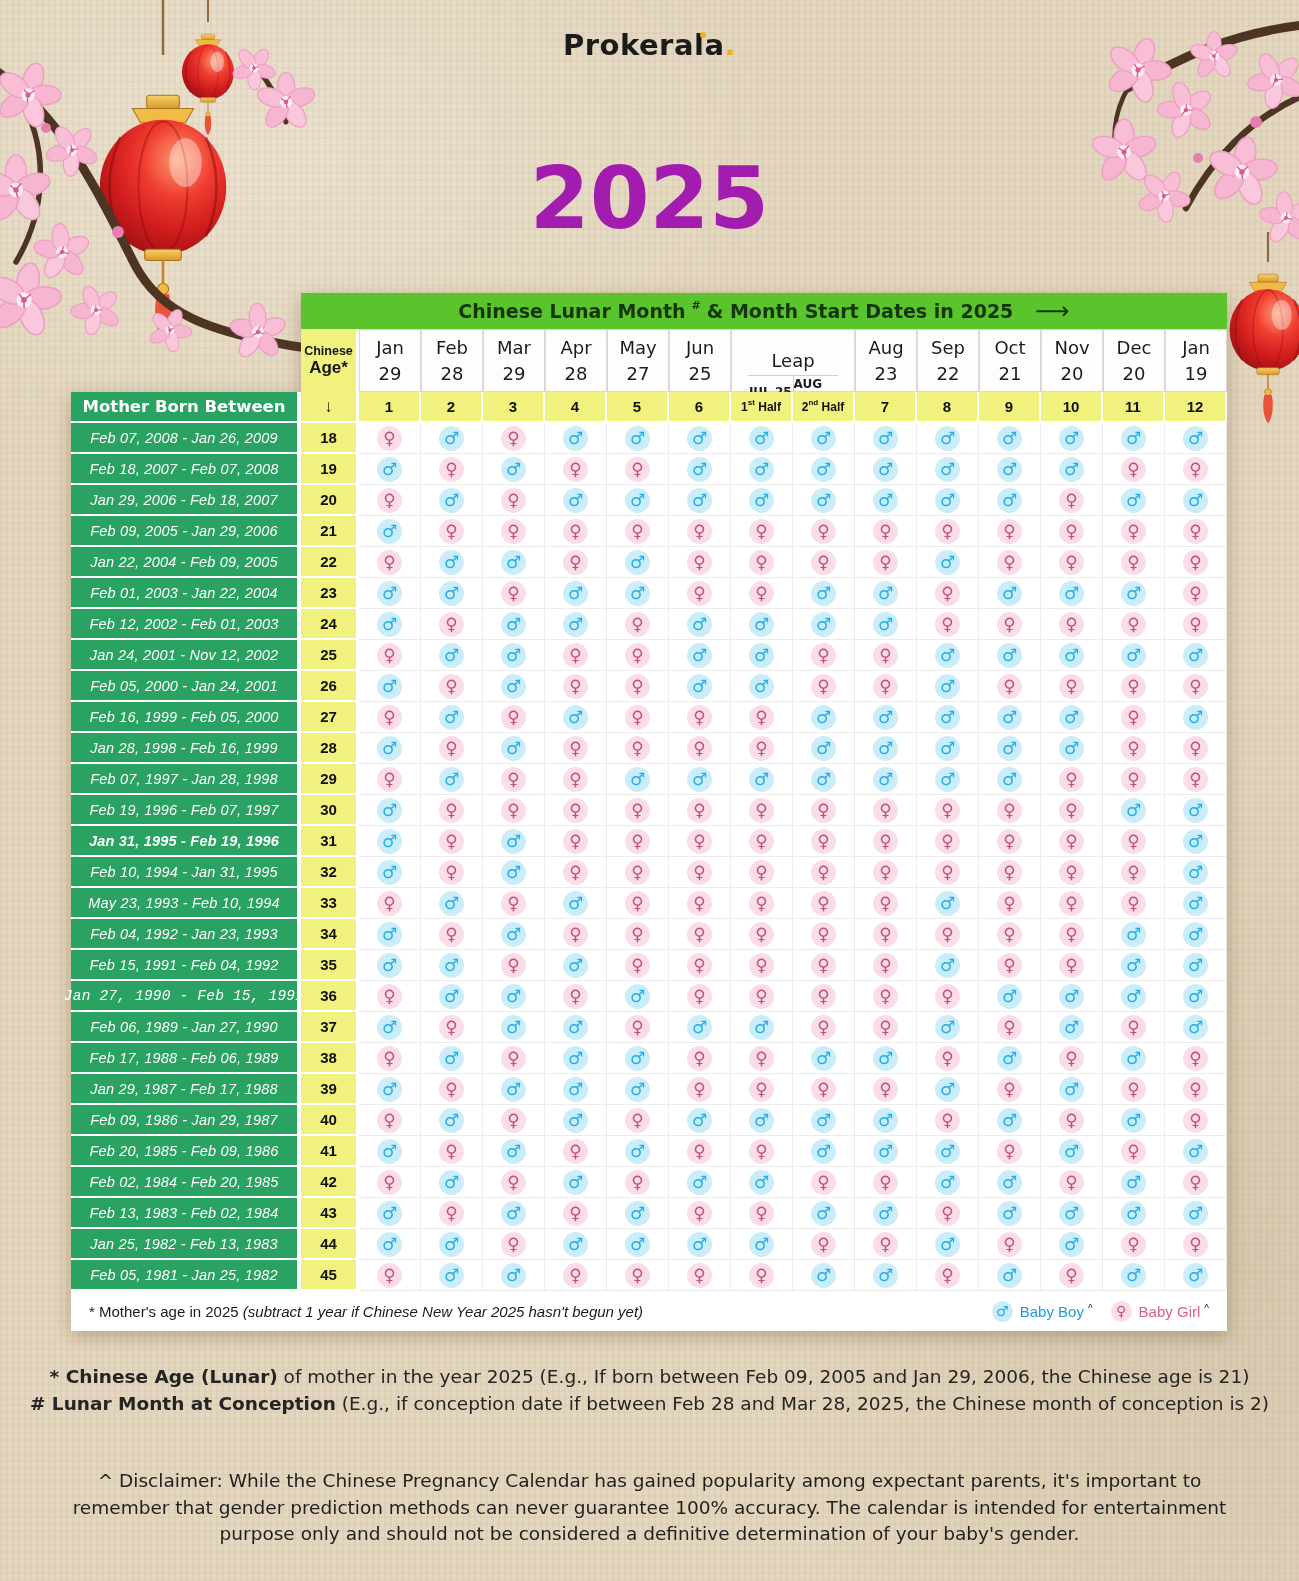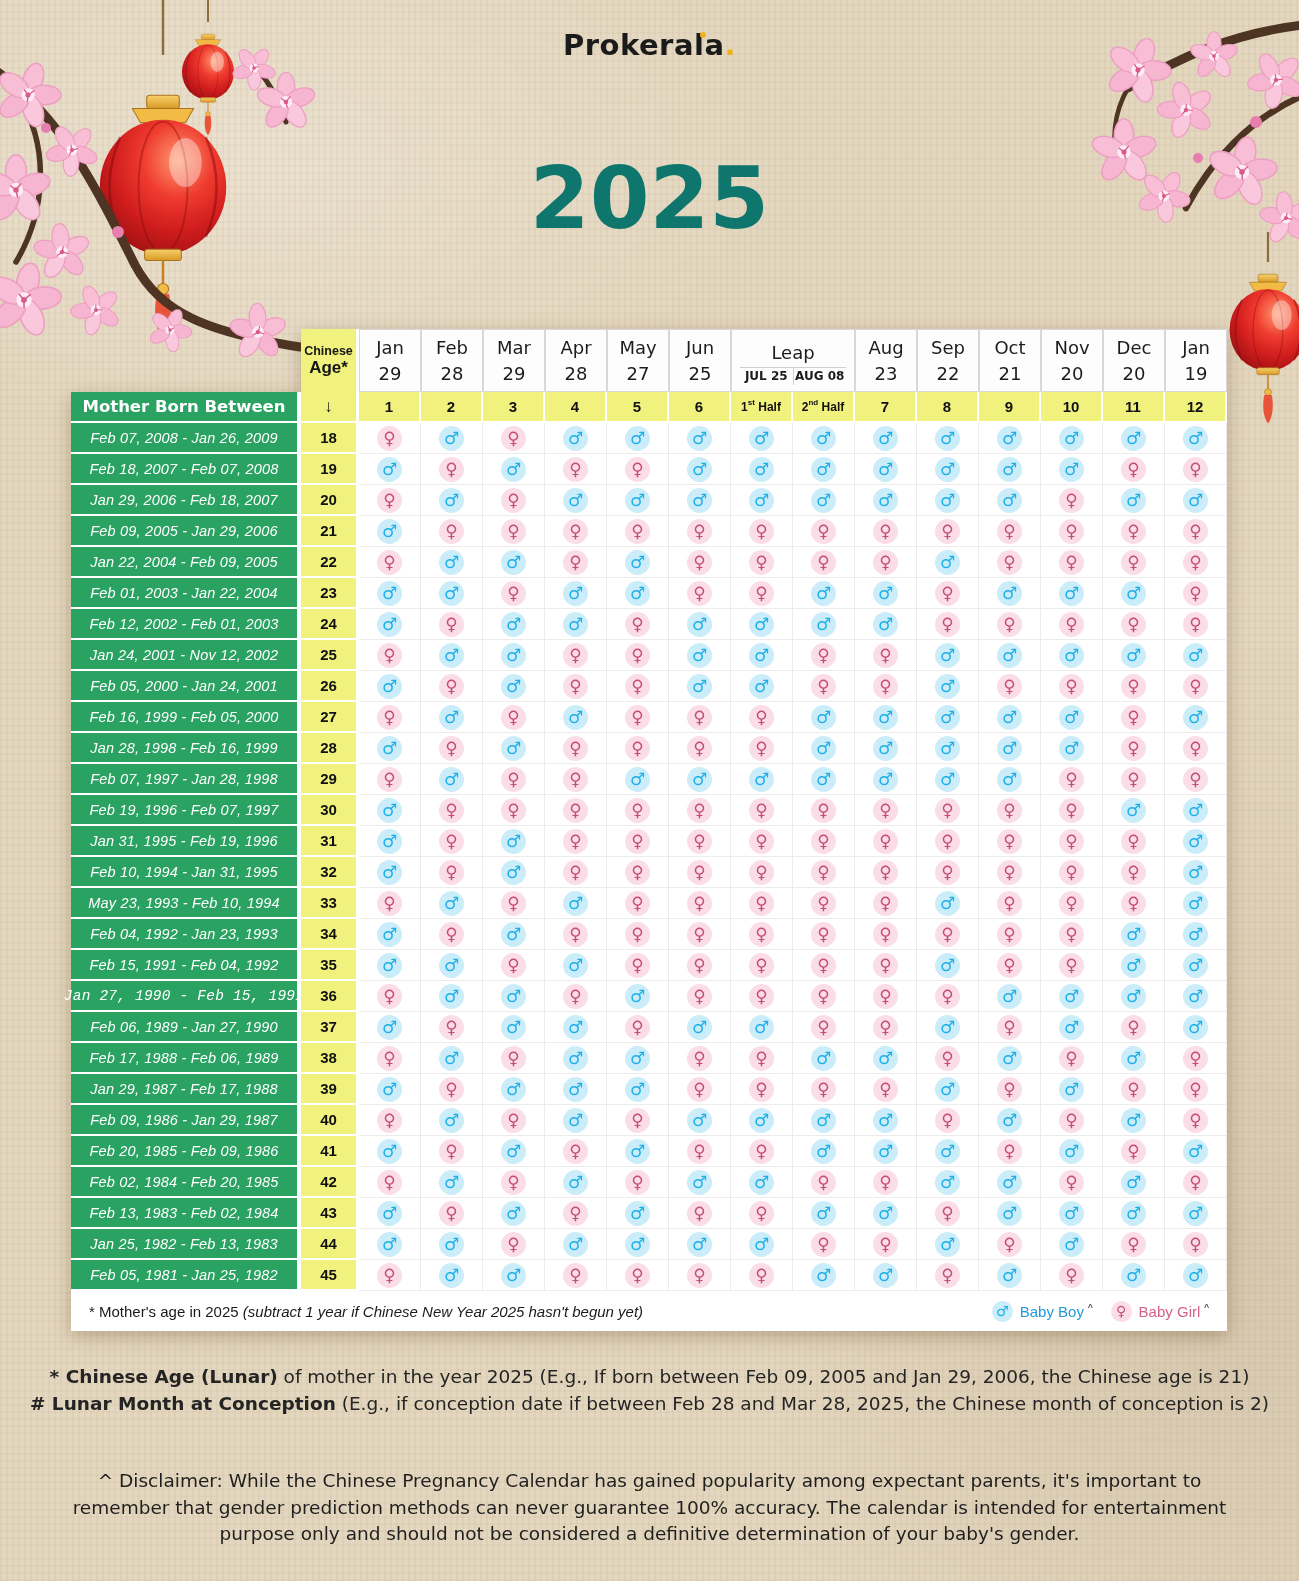"2025" .year { color: #0f766e -> #a21caf }
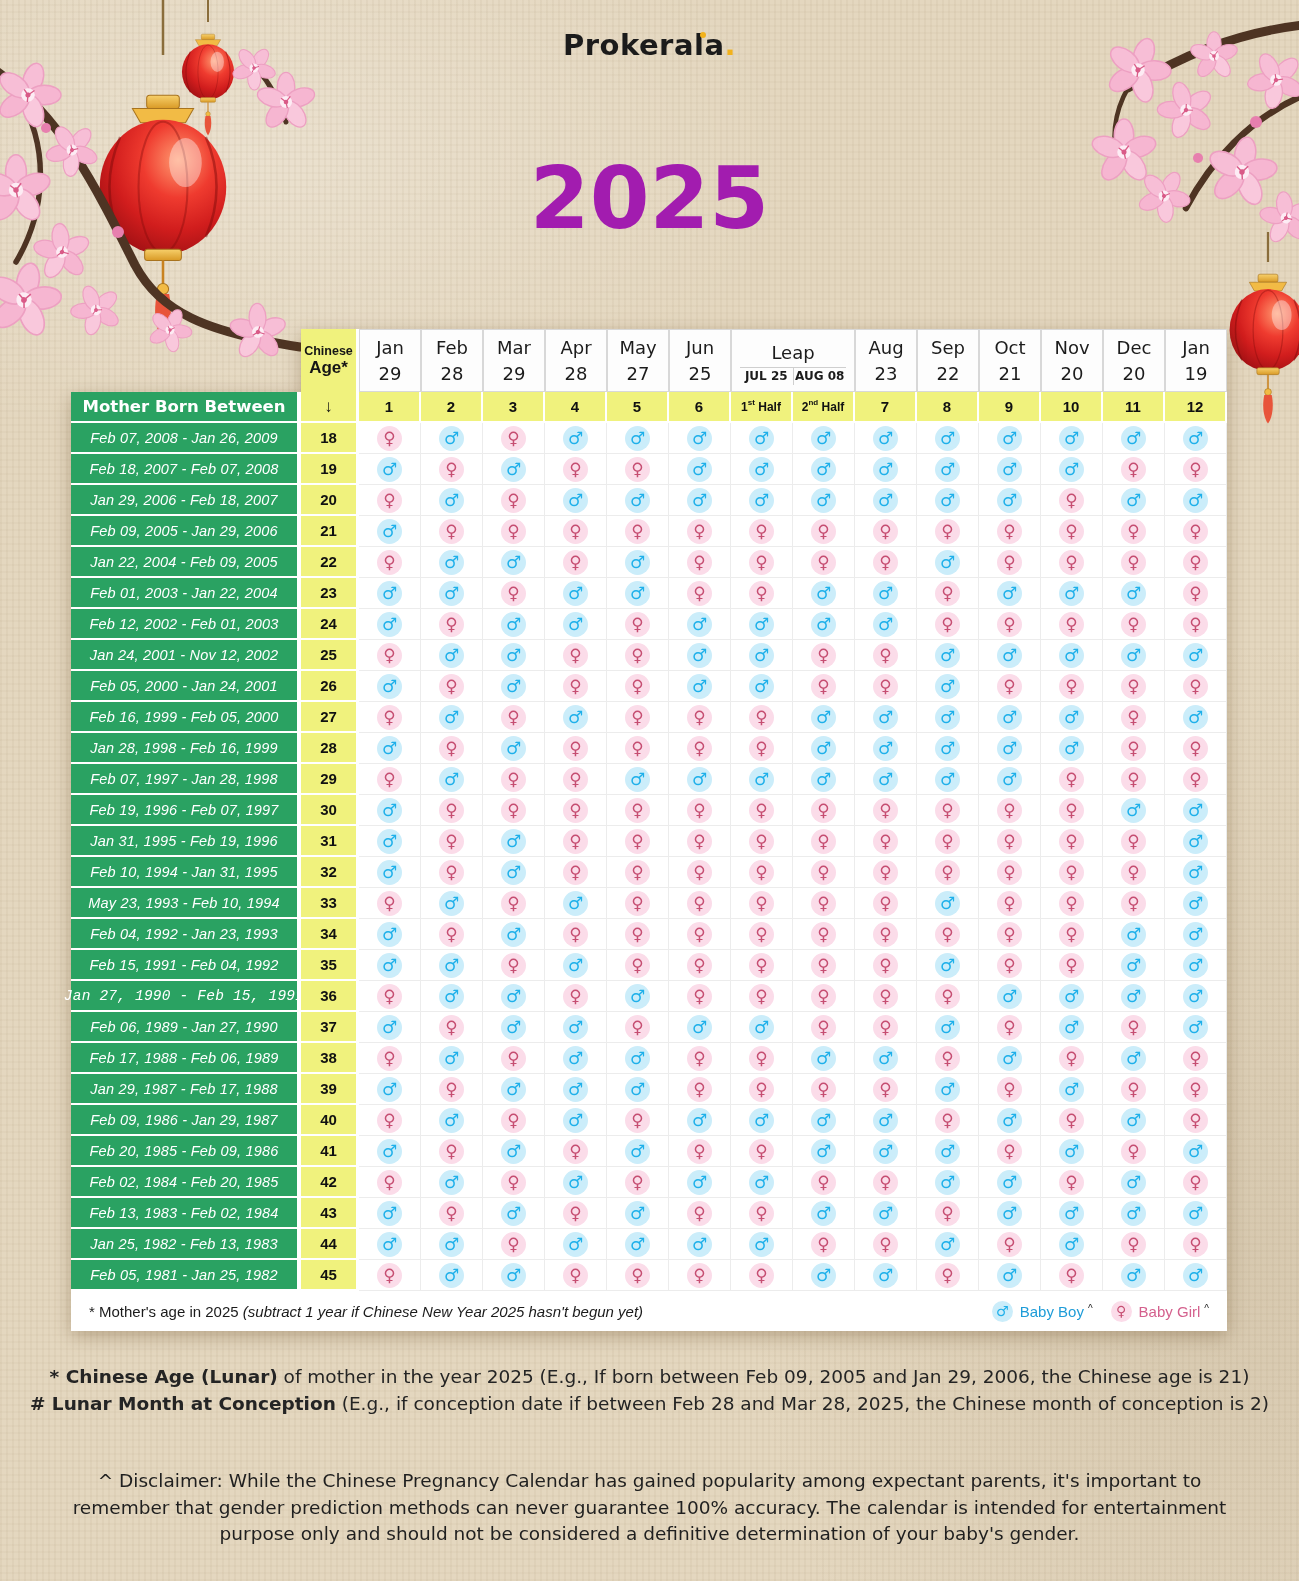"Chinese Lunar Month" div.greenbar { html: none -> <div> <span>Chinese Lunar Month</span> <span>#</span> <span>&amp; Month Start Dates in 2025</span> <span>⟶</span> </div> }
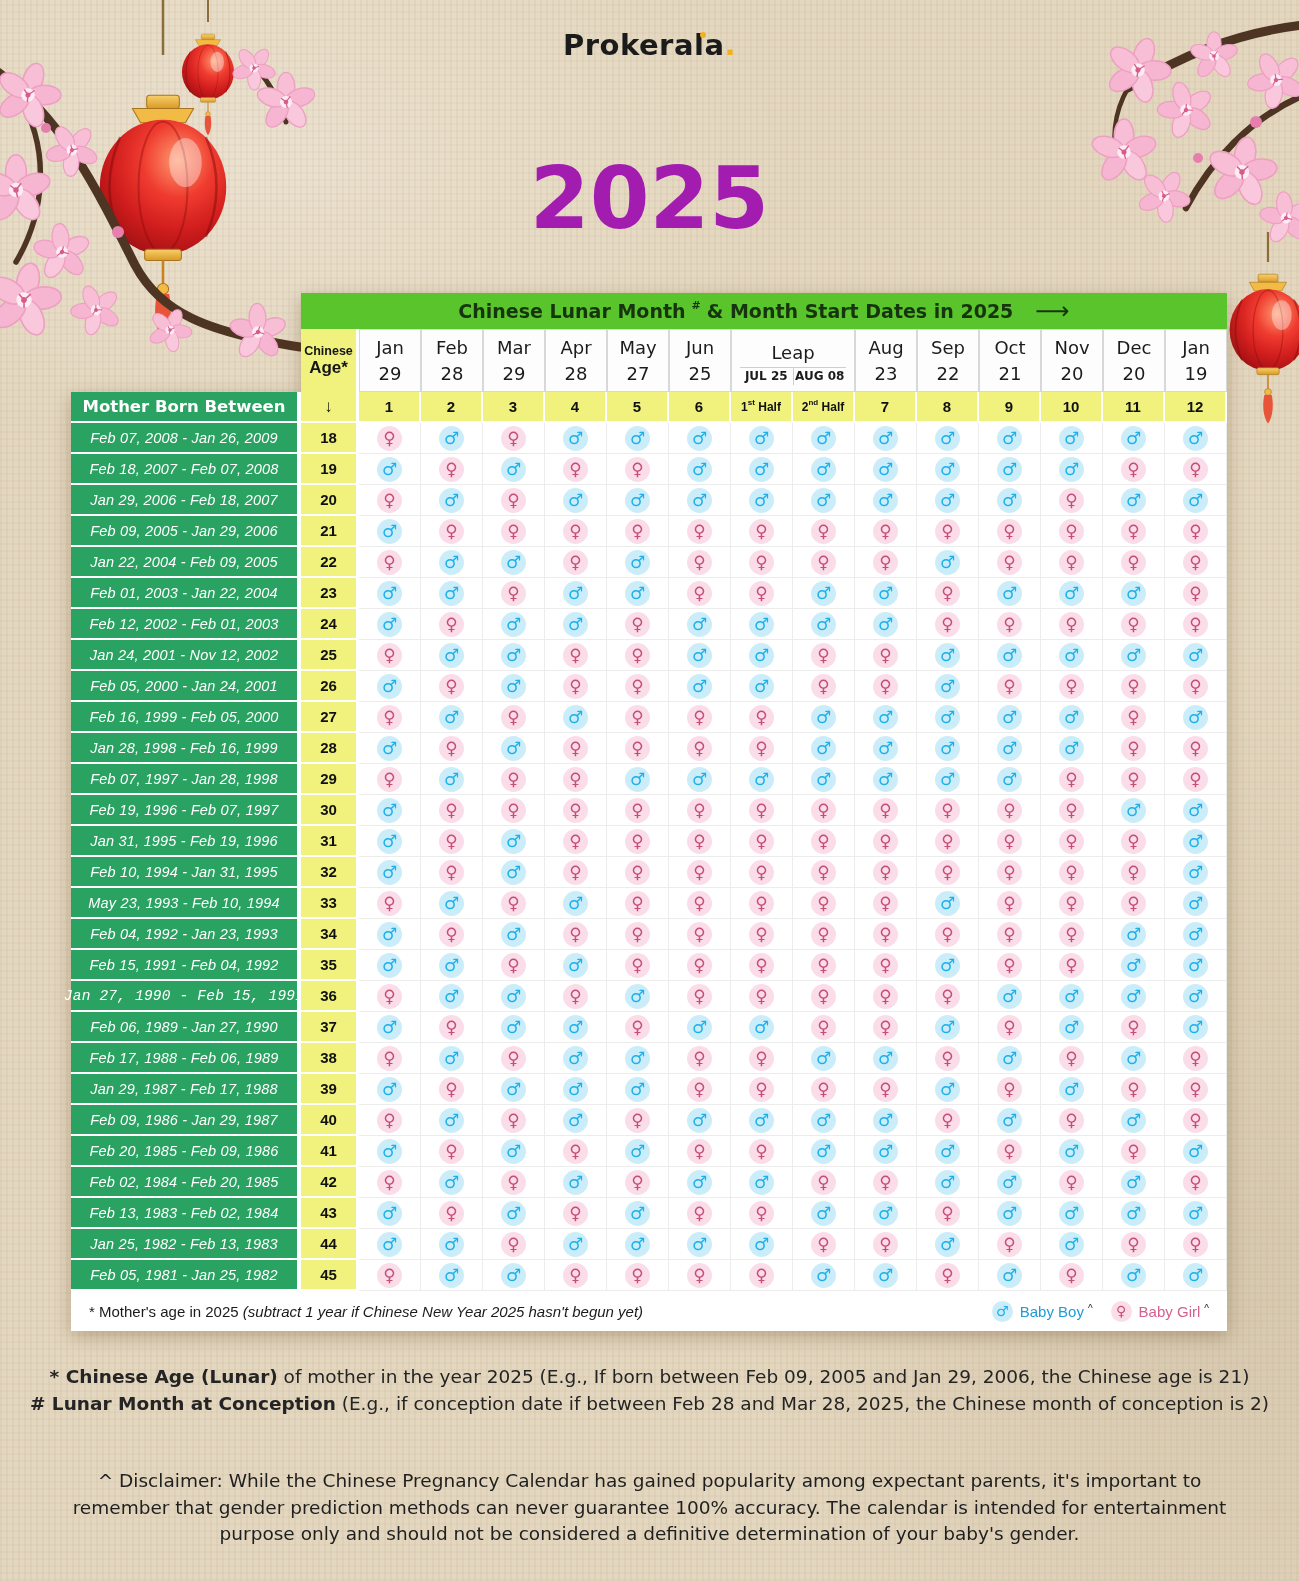"Leap" .leap { padding: 8px -> 16px }
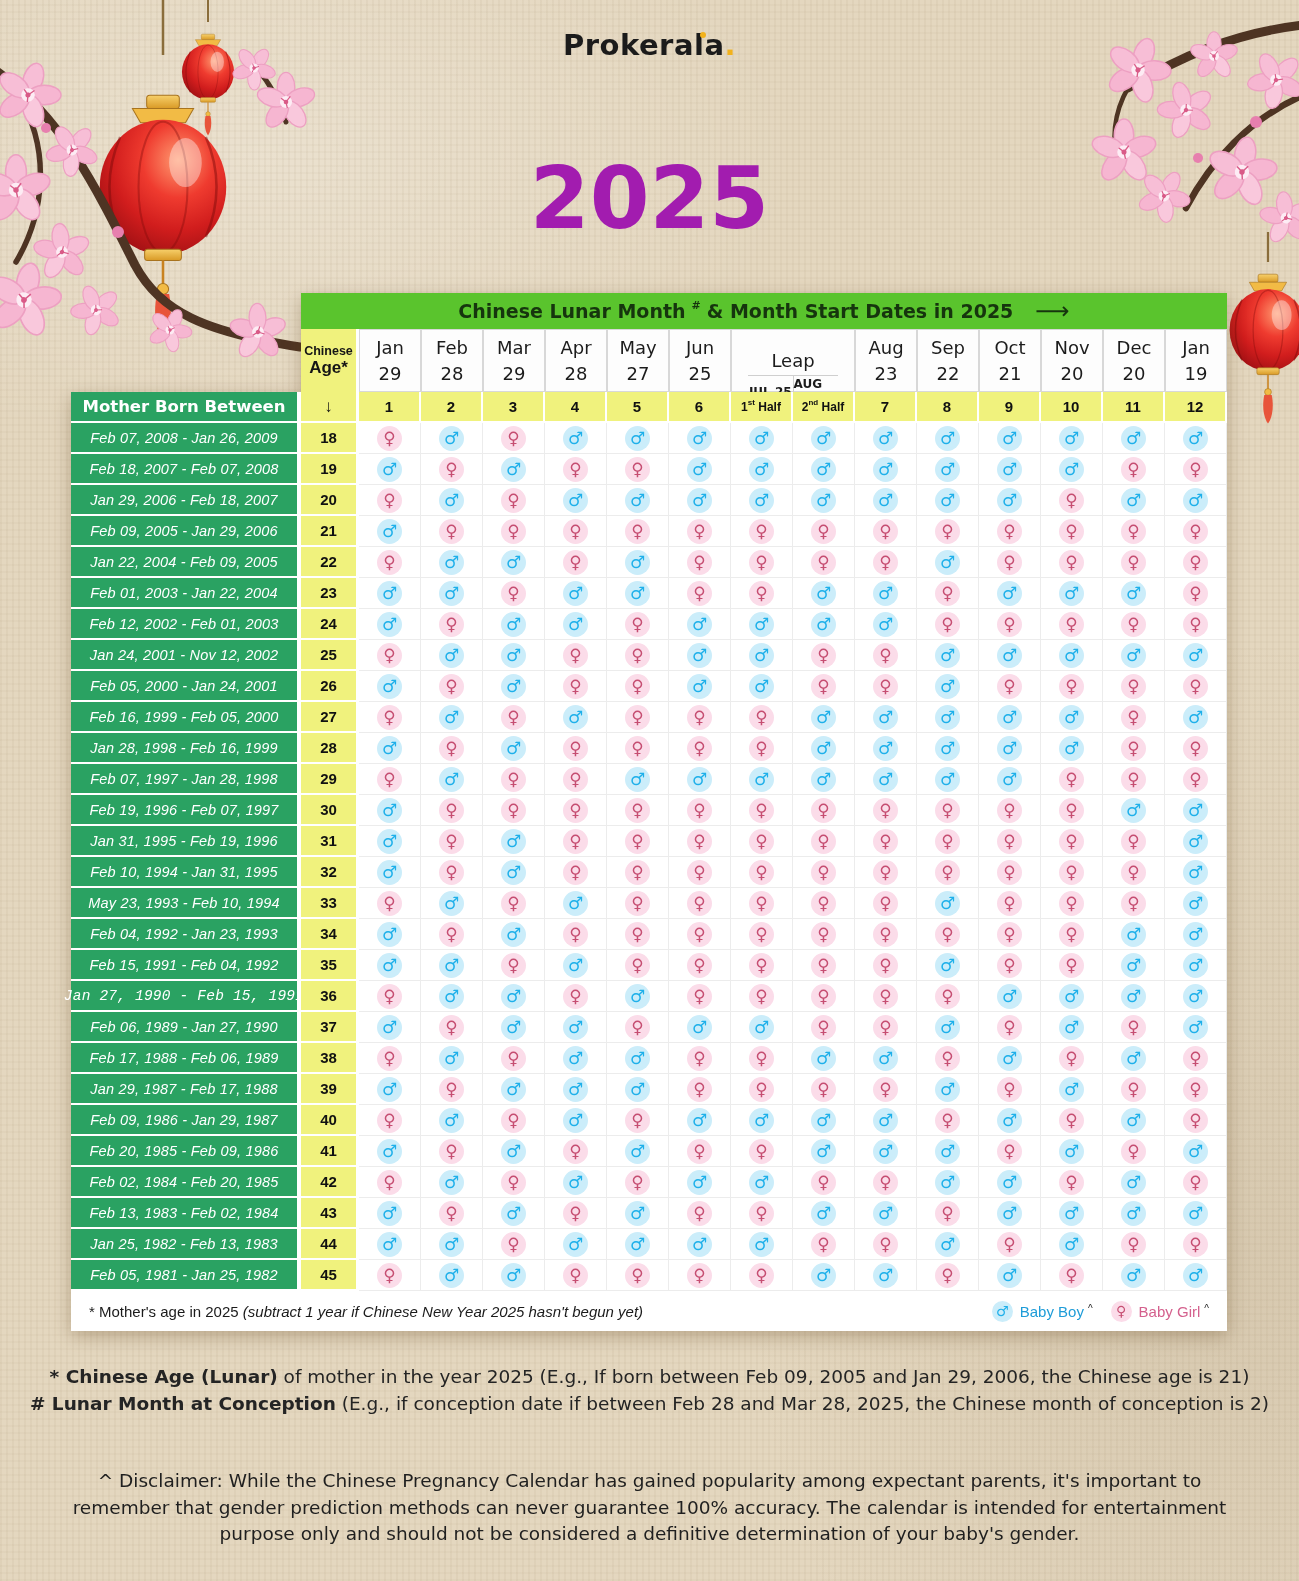"Jan 31, 1995 - Feb" div.range { font-weight: none -> bold }
